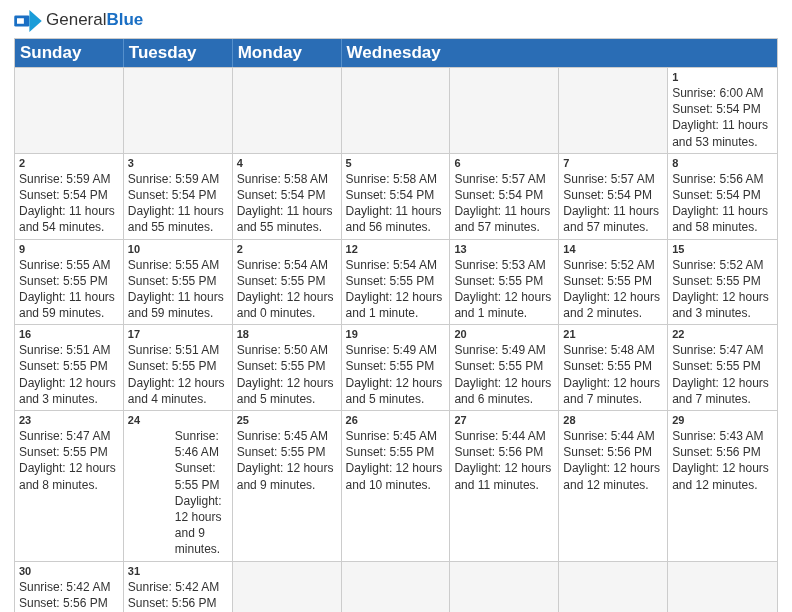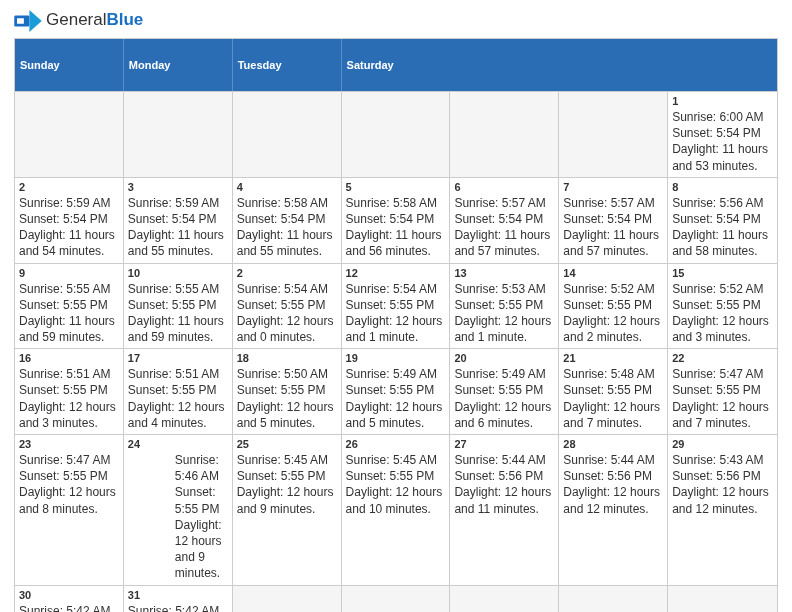"Sunday" .cal-header-cell { font-size: 11px -> 17px; padding: 20px 5px -> 4px 5px }
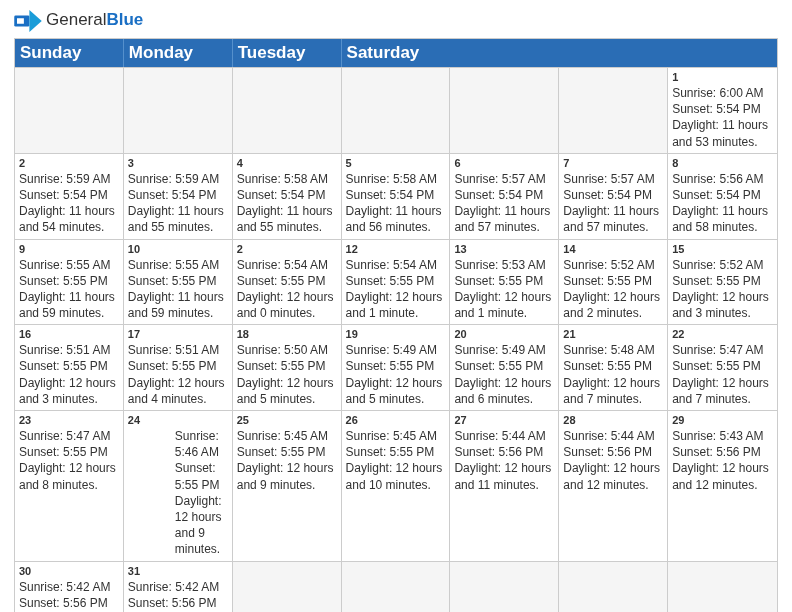"Monday" div.cal-header-cell { order: before "Tuesday" -> after "Tuesday" }
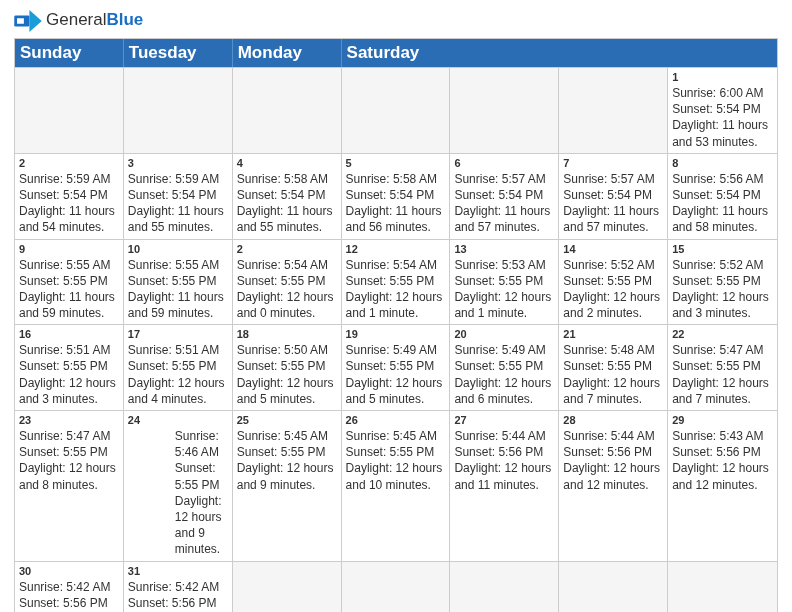"Wednesday" div.cal-header-cell { html: none -> <div>Wednesday</div> }
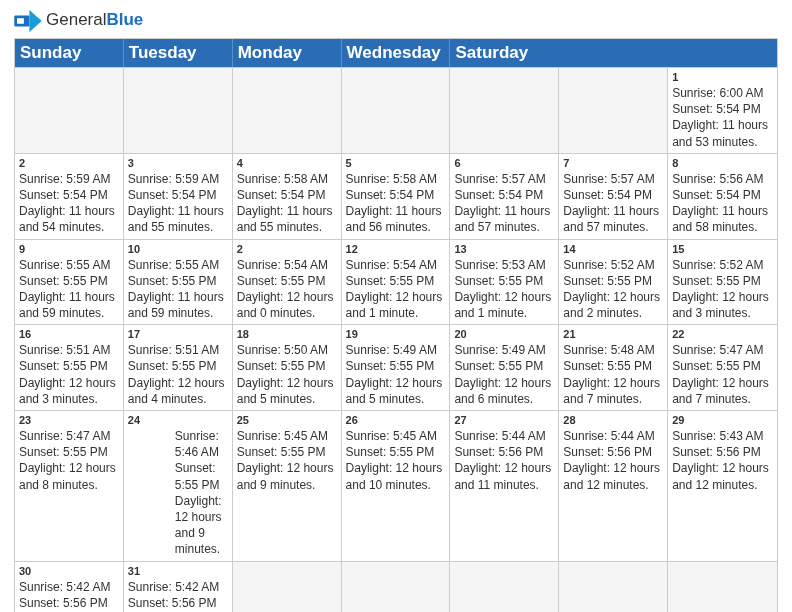"Saturday" div.cal-header-cell { html: <div>Saturday</div> -> none }
